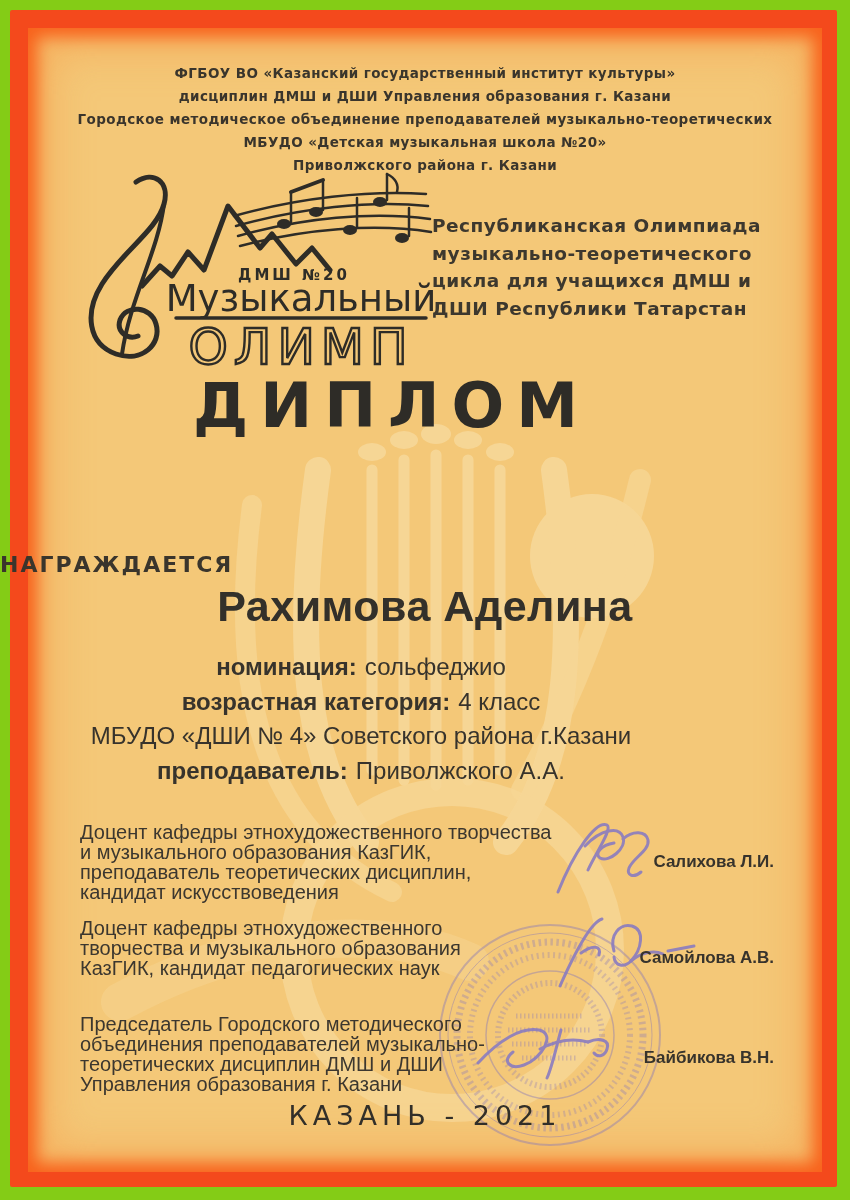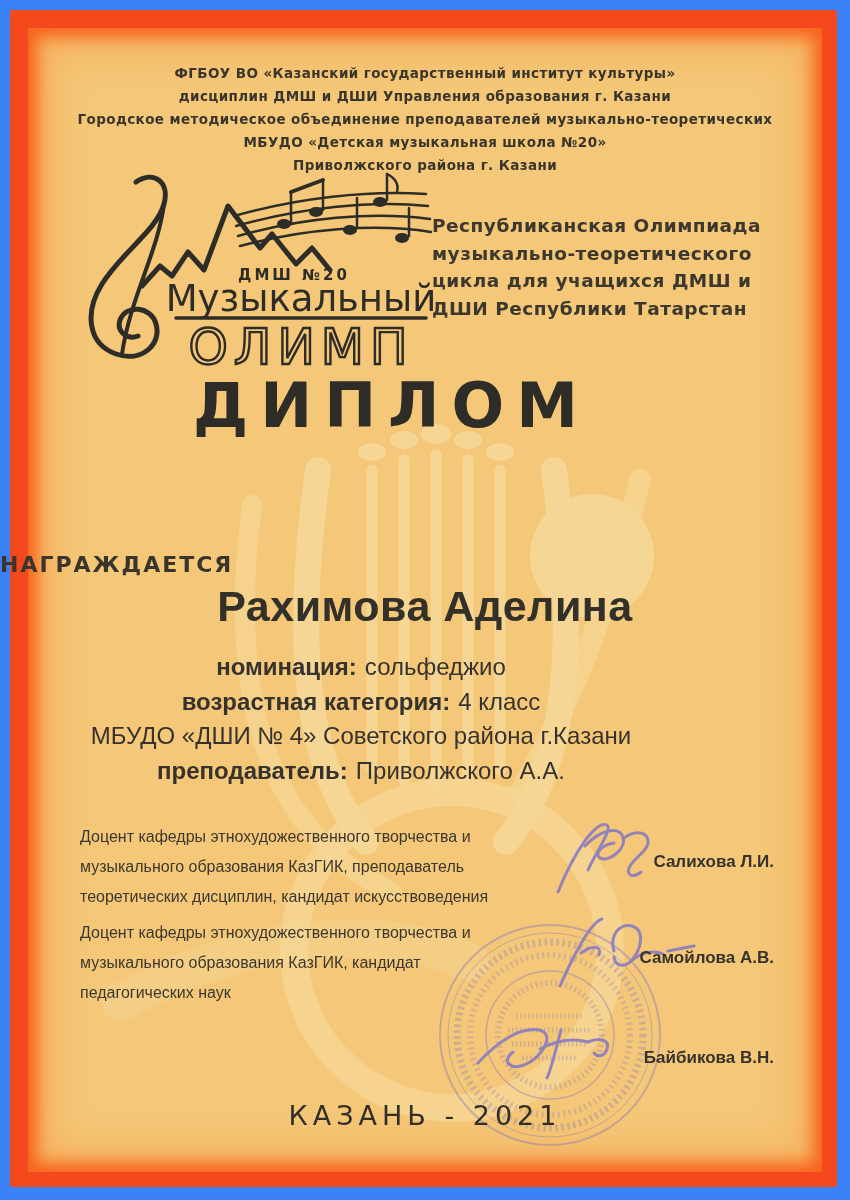"ФГБОУ ВО «Казанский государственный" .page { background: #3b82f6 -> #84cc16 }
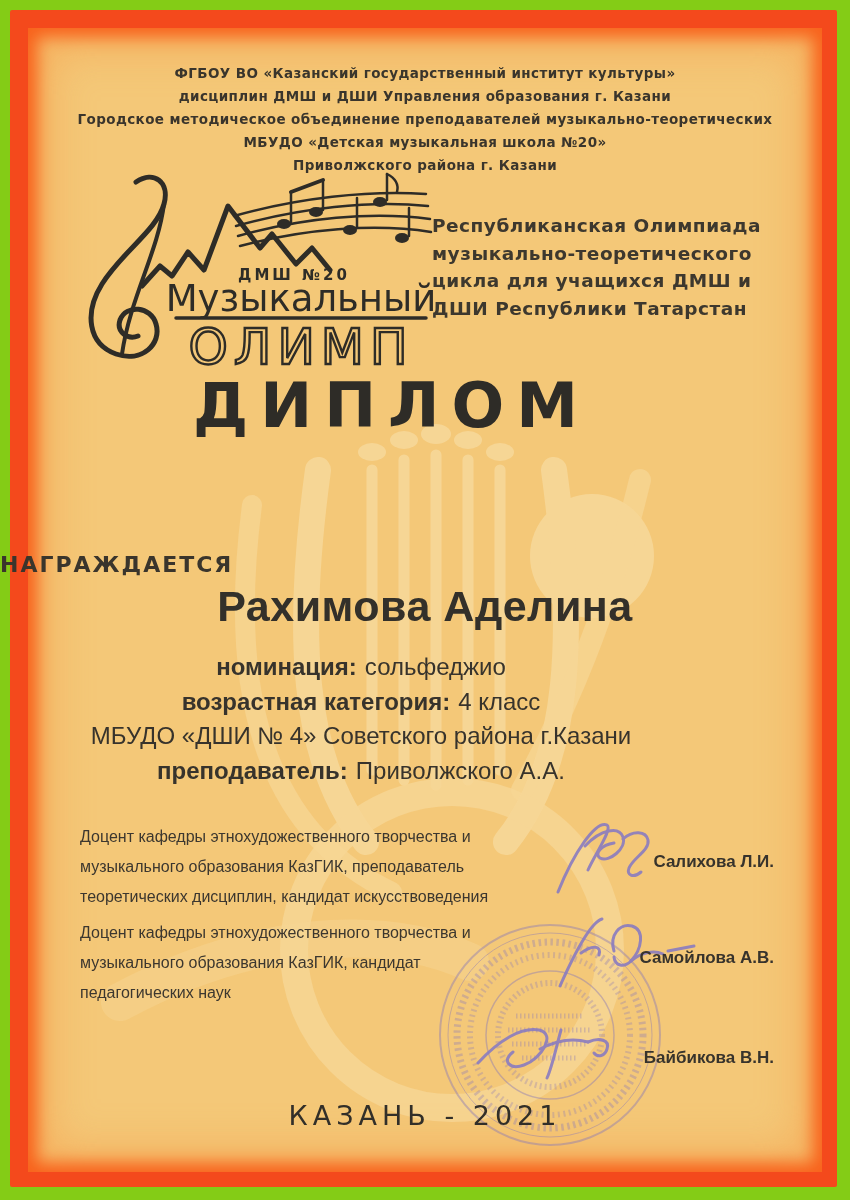"Доцент кафедры этнохудожественного" .sig-title { font-size: 16px -> 20px; line-height: 30px -> 20px }
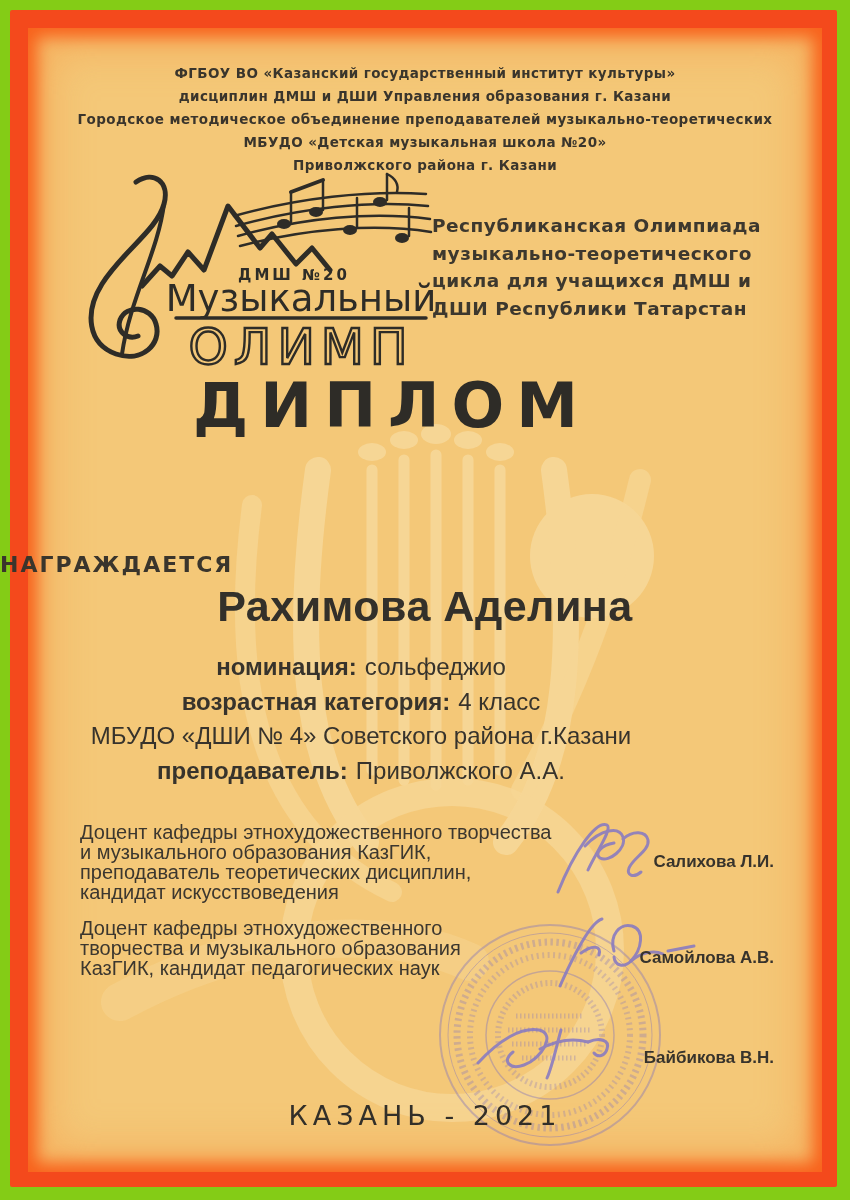"Председатель Городского методического" div.sig-title { html: none -> <div>Председатель Городского методического объединения преподавателей музыкально-теоретических дисциплин ДМШ и ДШИ Управления образования г. Казани</div> }
